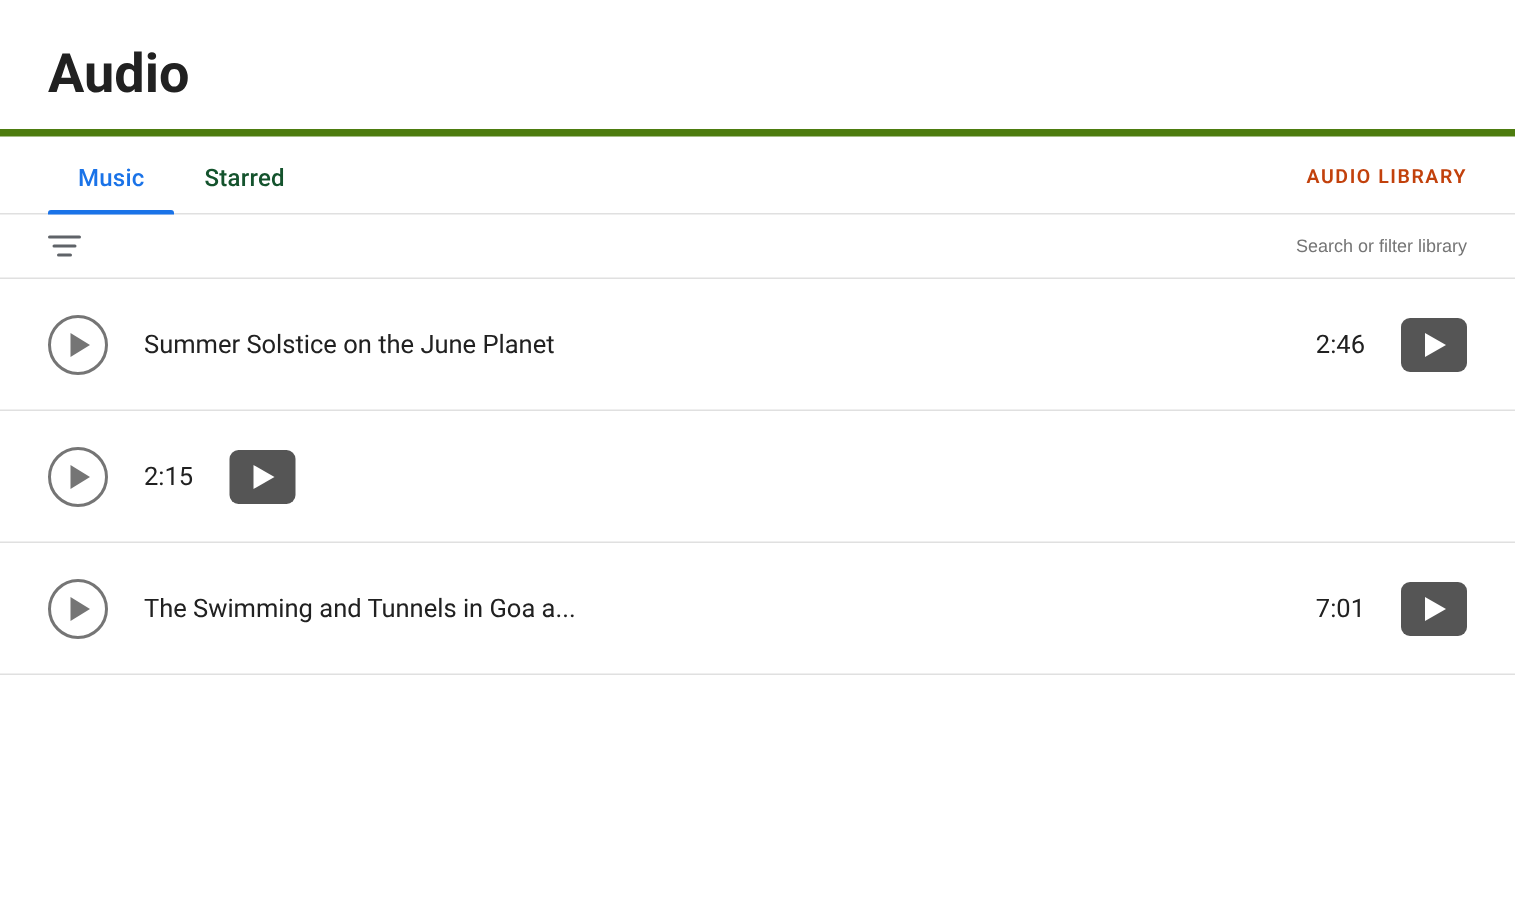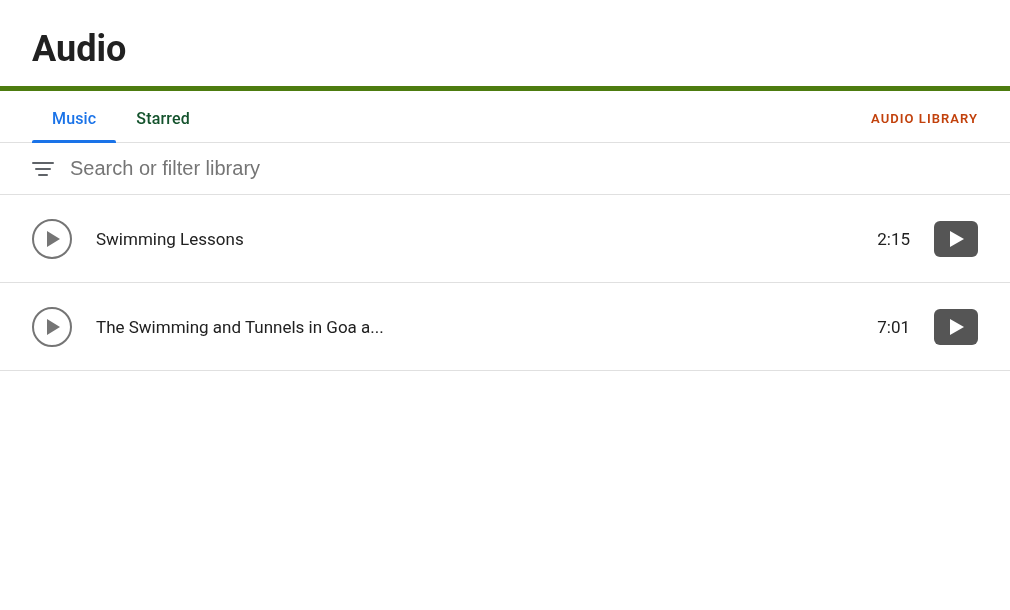"Search or filter library" .search-input { font-size: 20px -> 12px; text-align: none -> right }
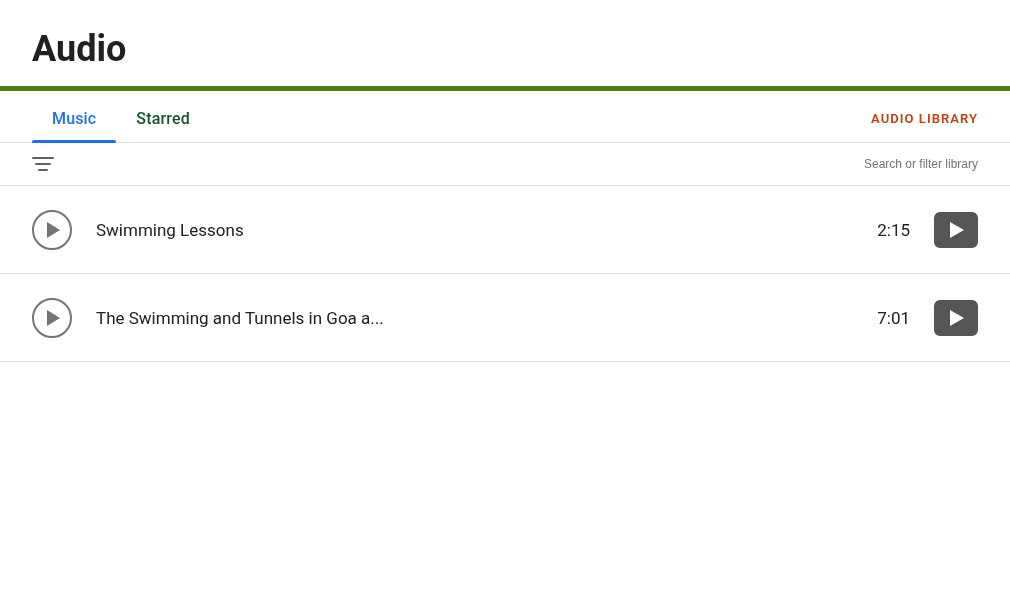"Summer Solstice on the June" div.track-row { html: none -> <div> <div> <div></div> </div> <div>Summer Solstice on the June Planet</div> <div>2:46</div> <div> <div></div> </div> </div> }
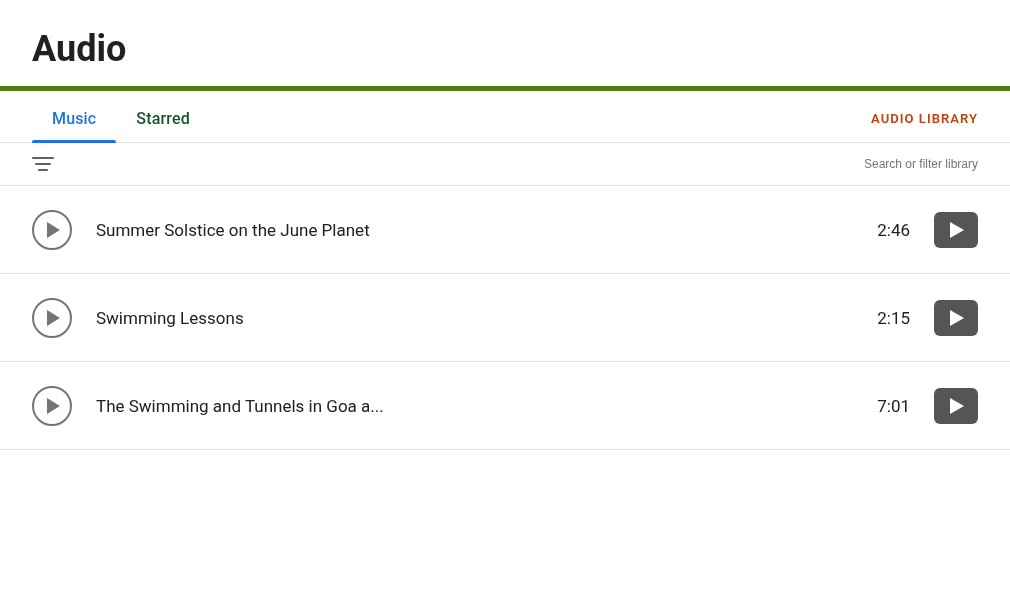"Swimming Lessons" div.track-title { html: <div>Swimming Lessons</div> -> none }
